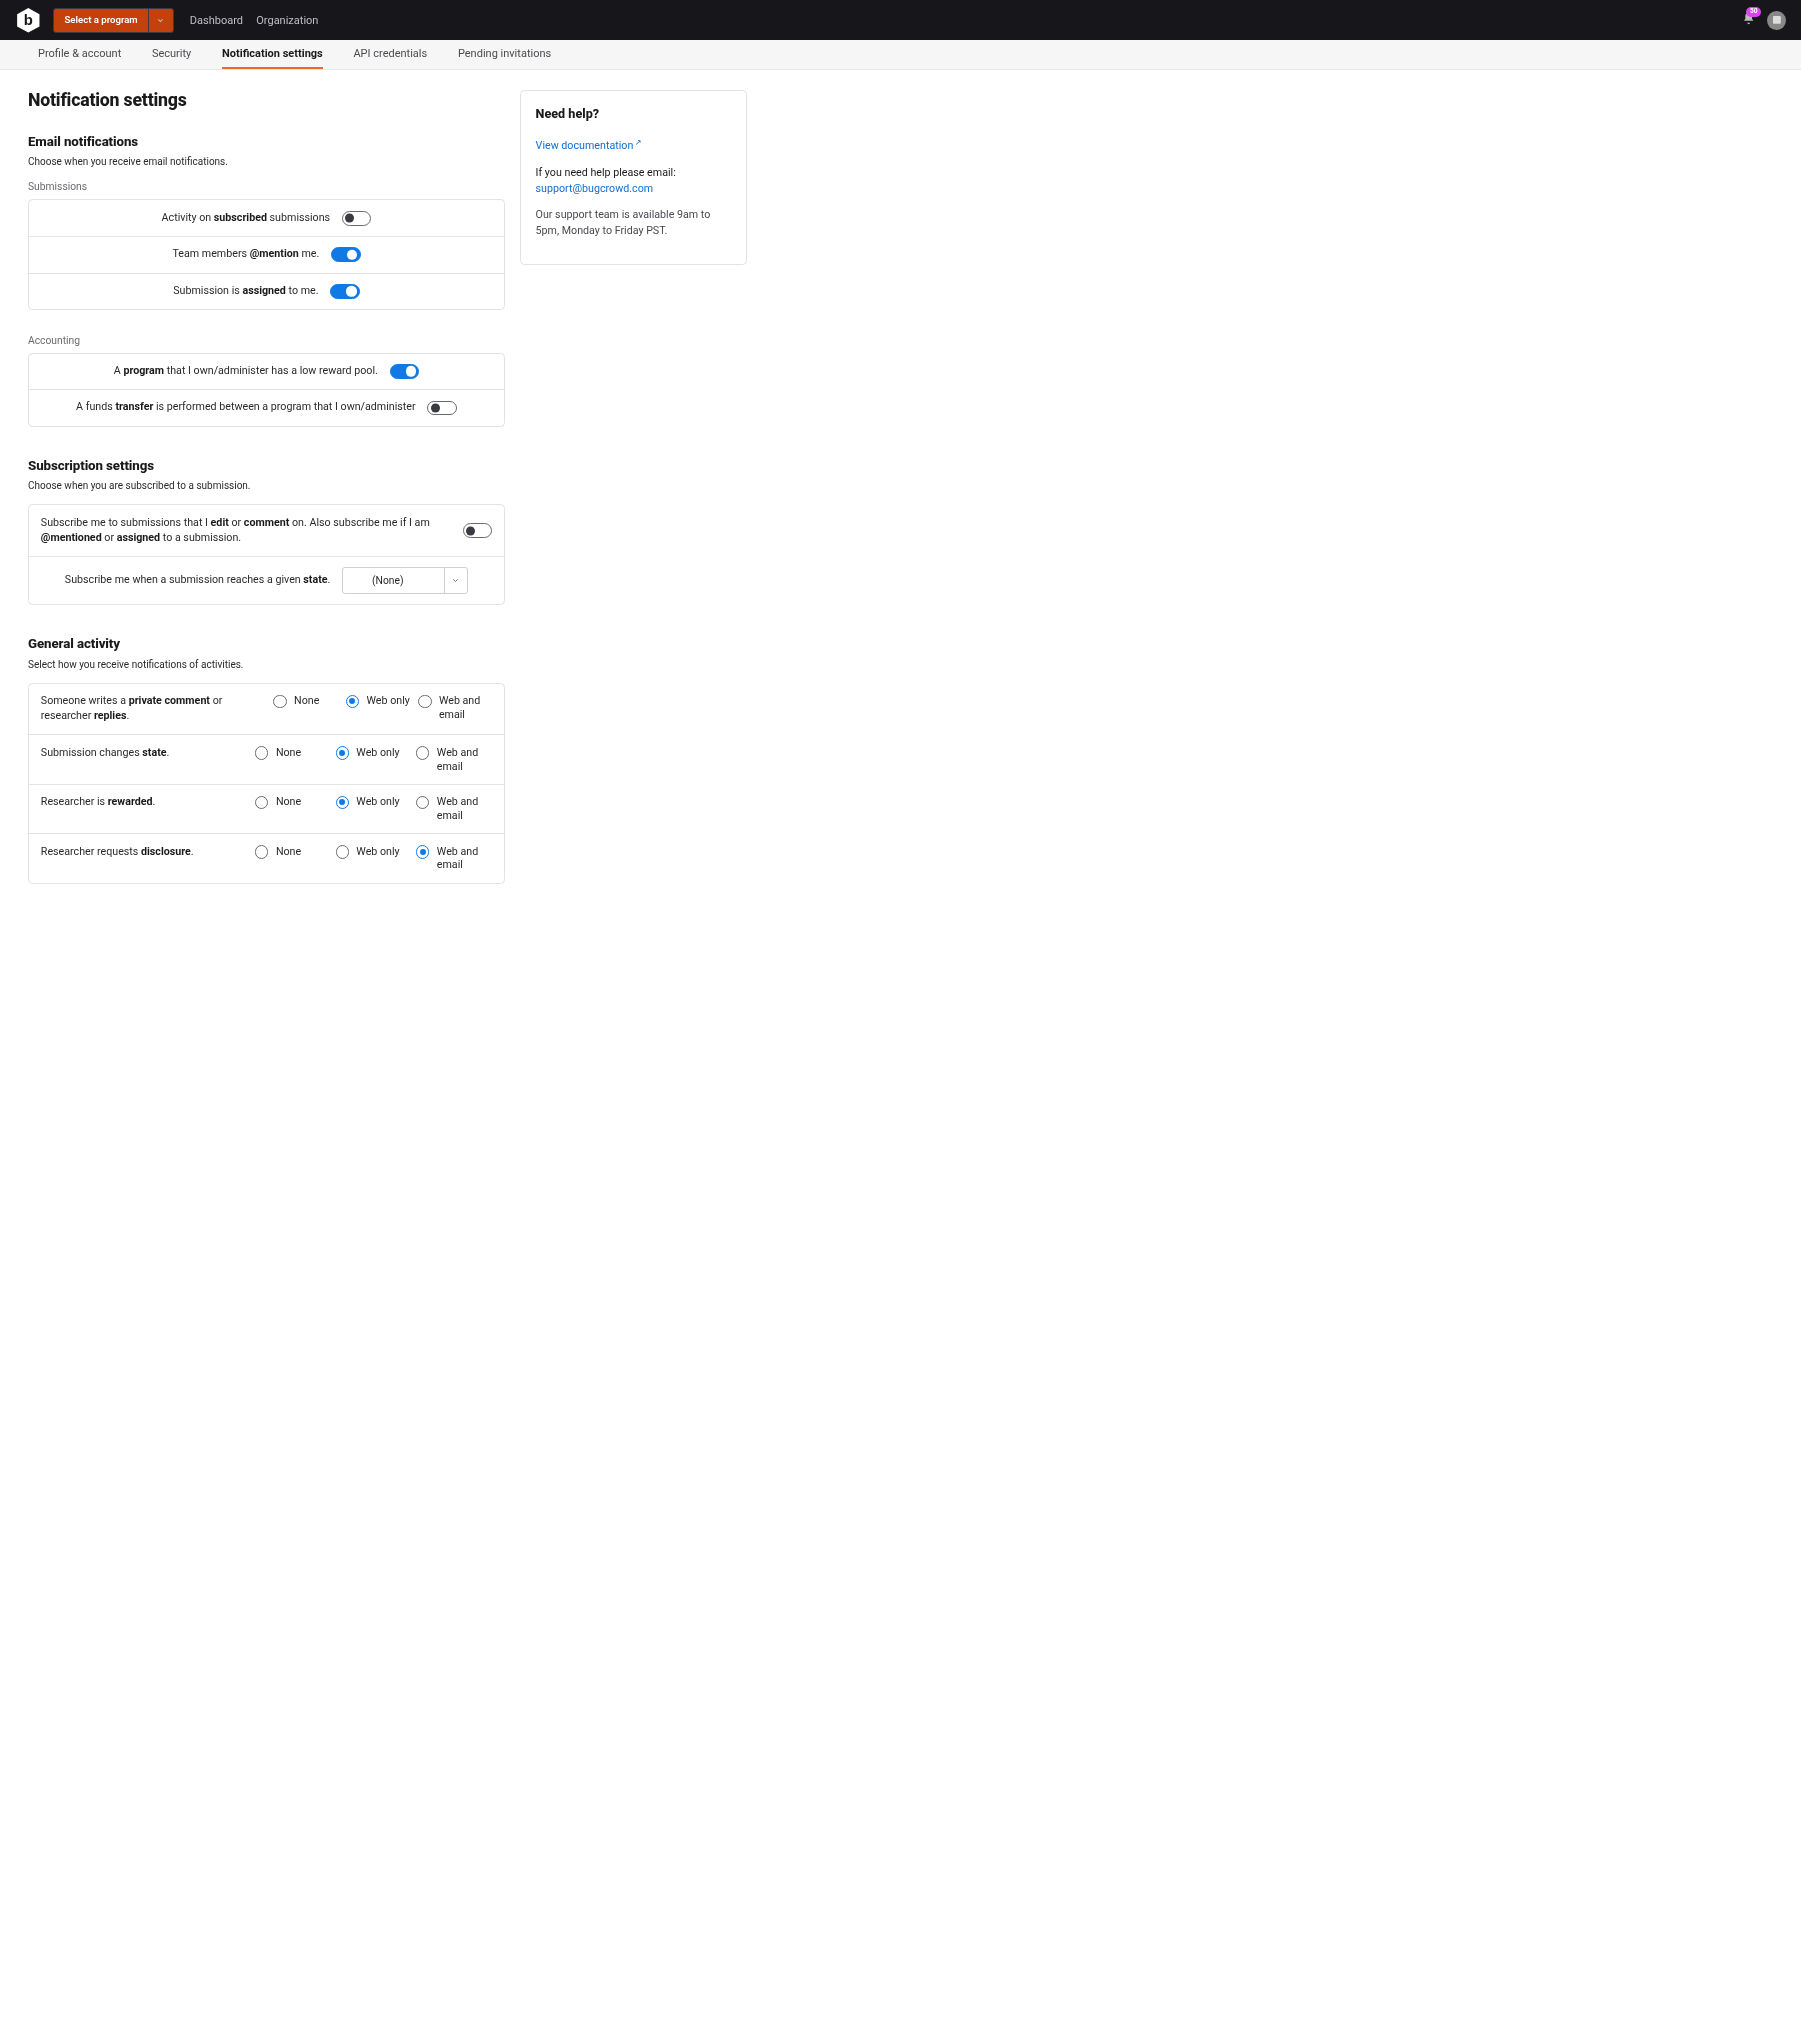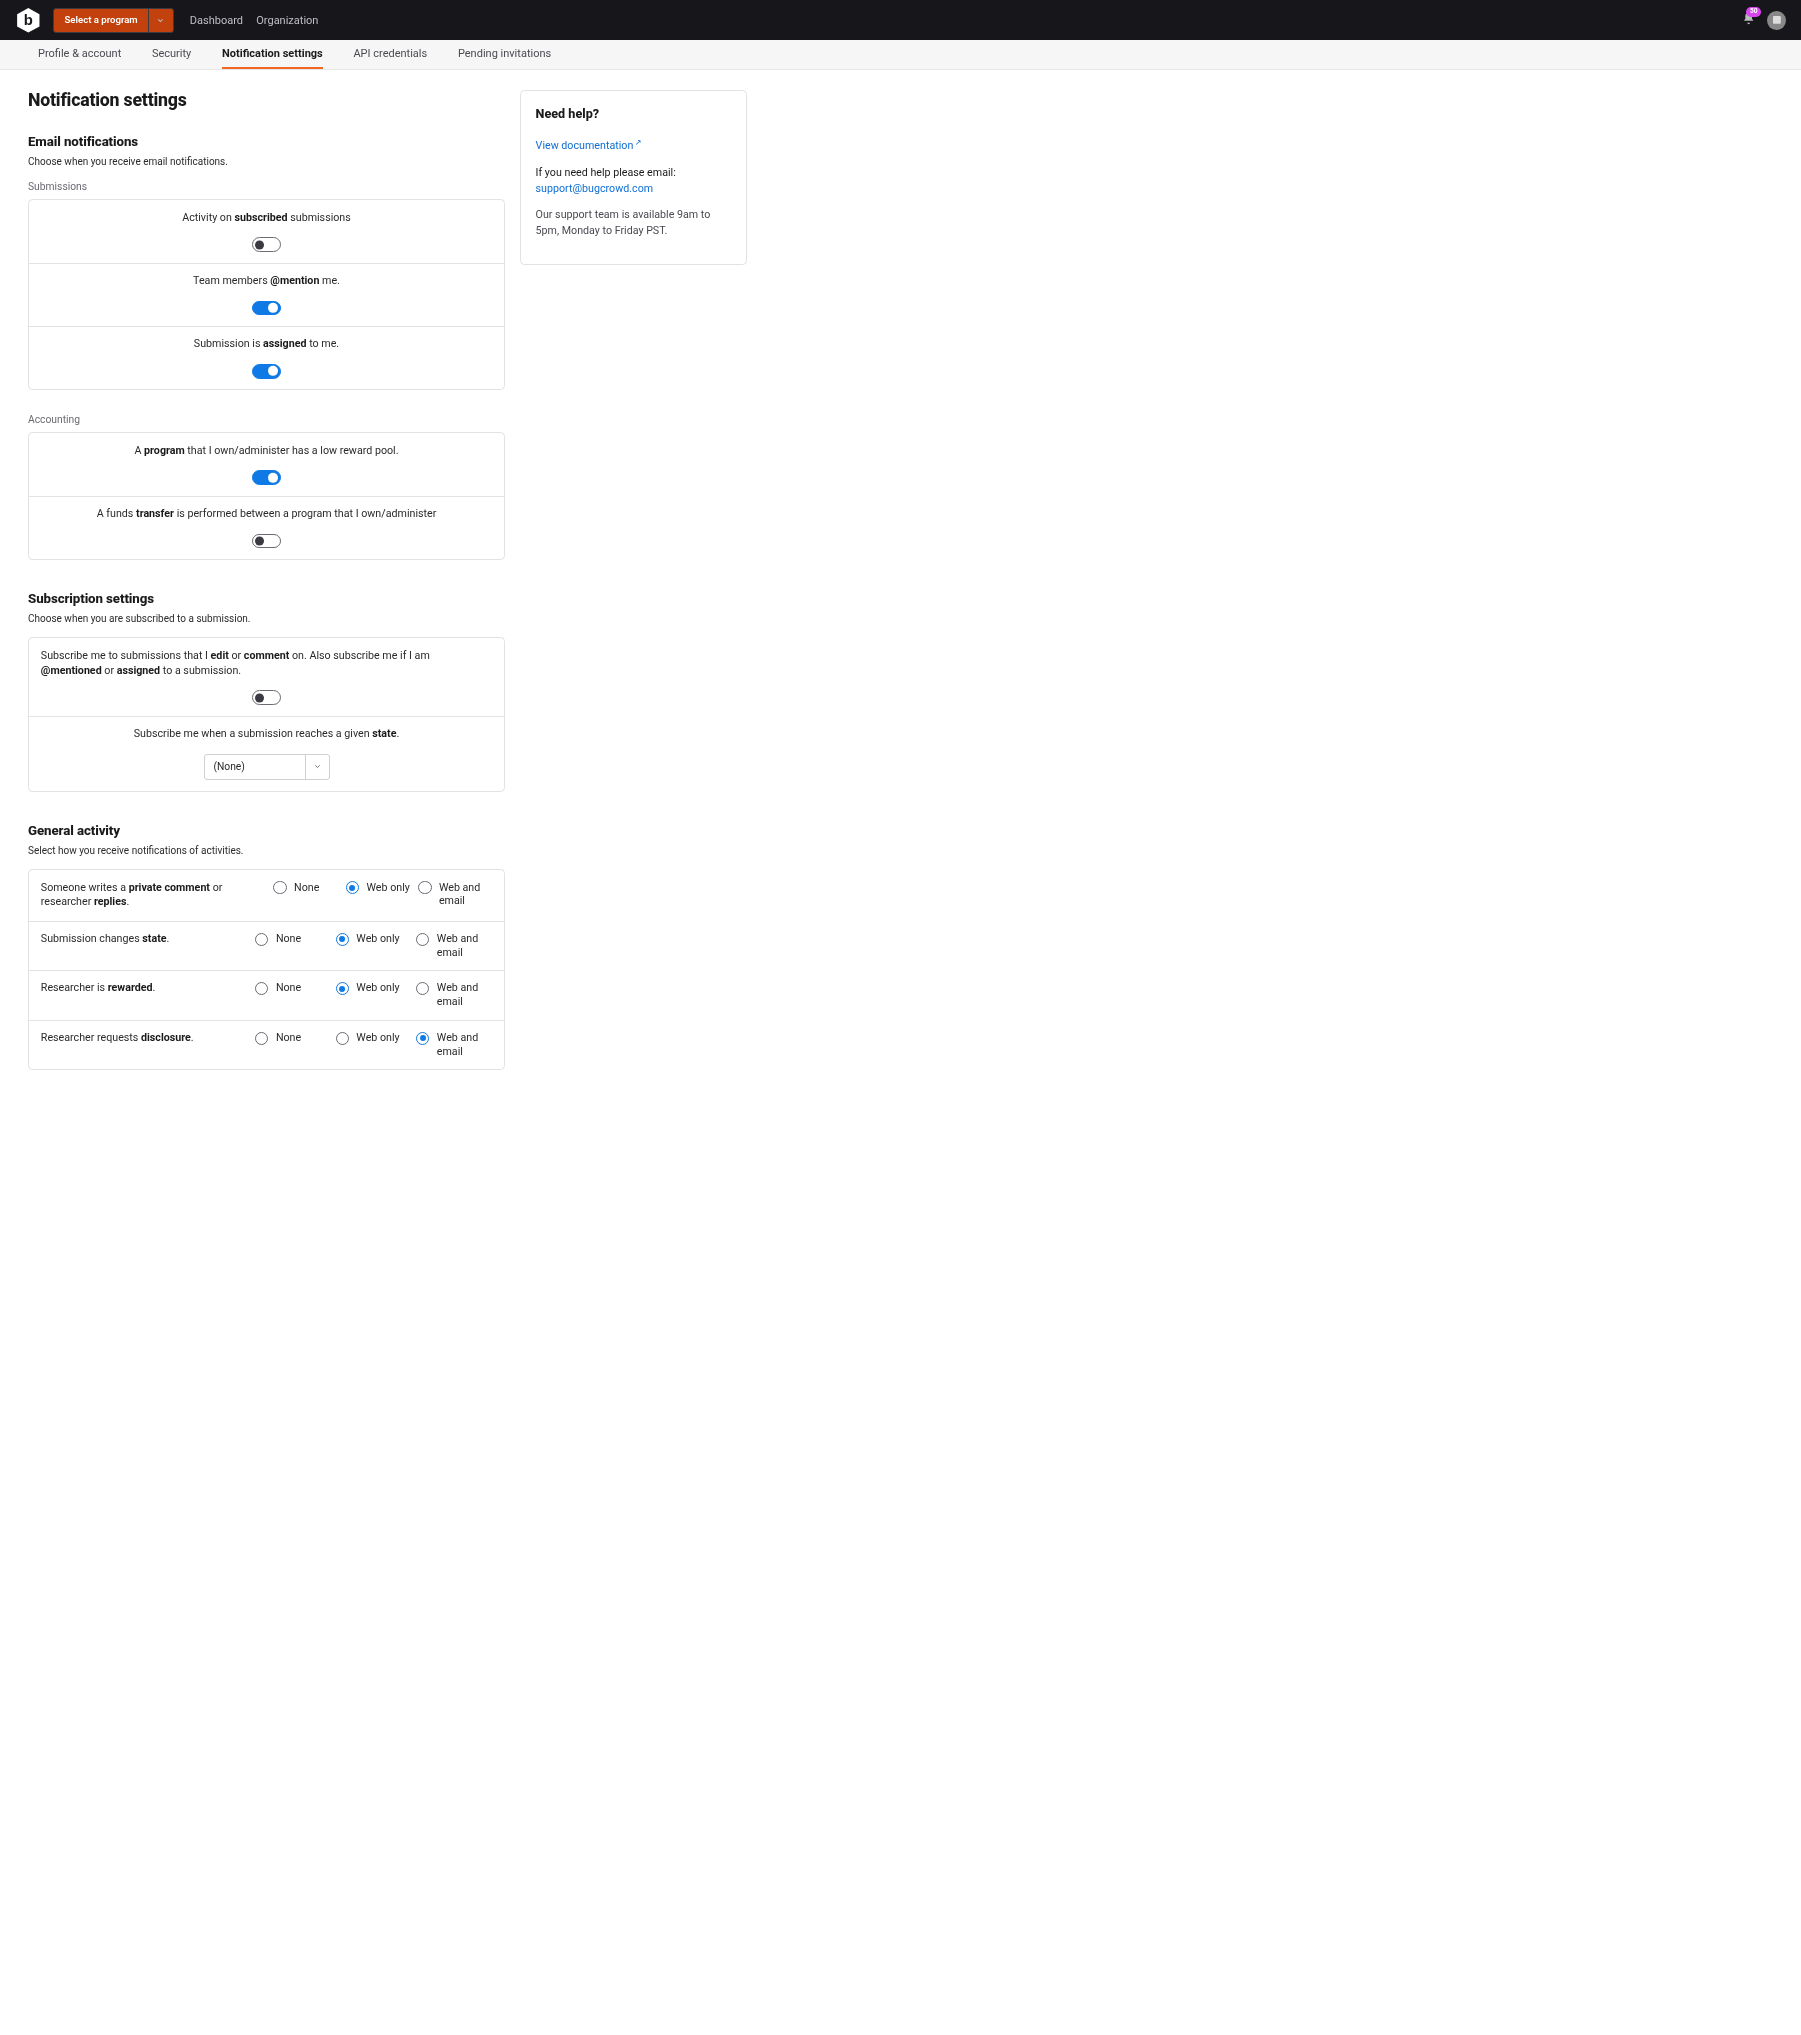"Activity on subscribed submissions" .row { flex-direction: column -> none }
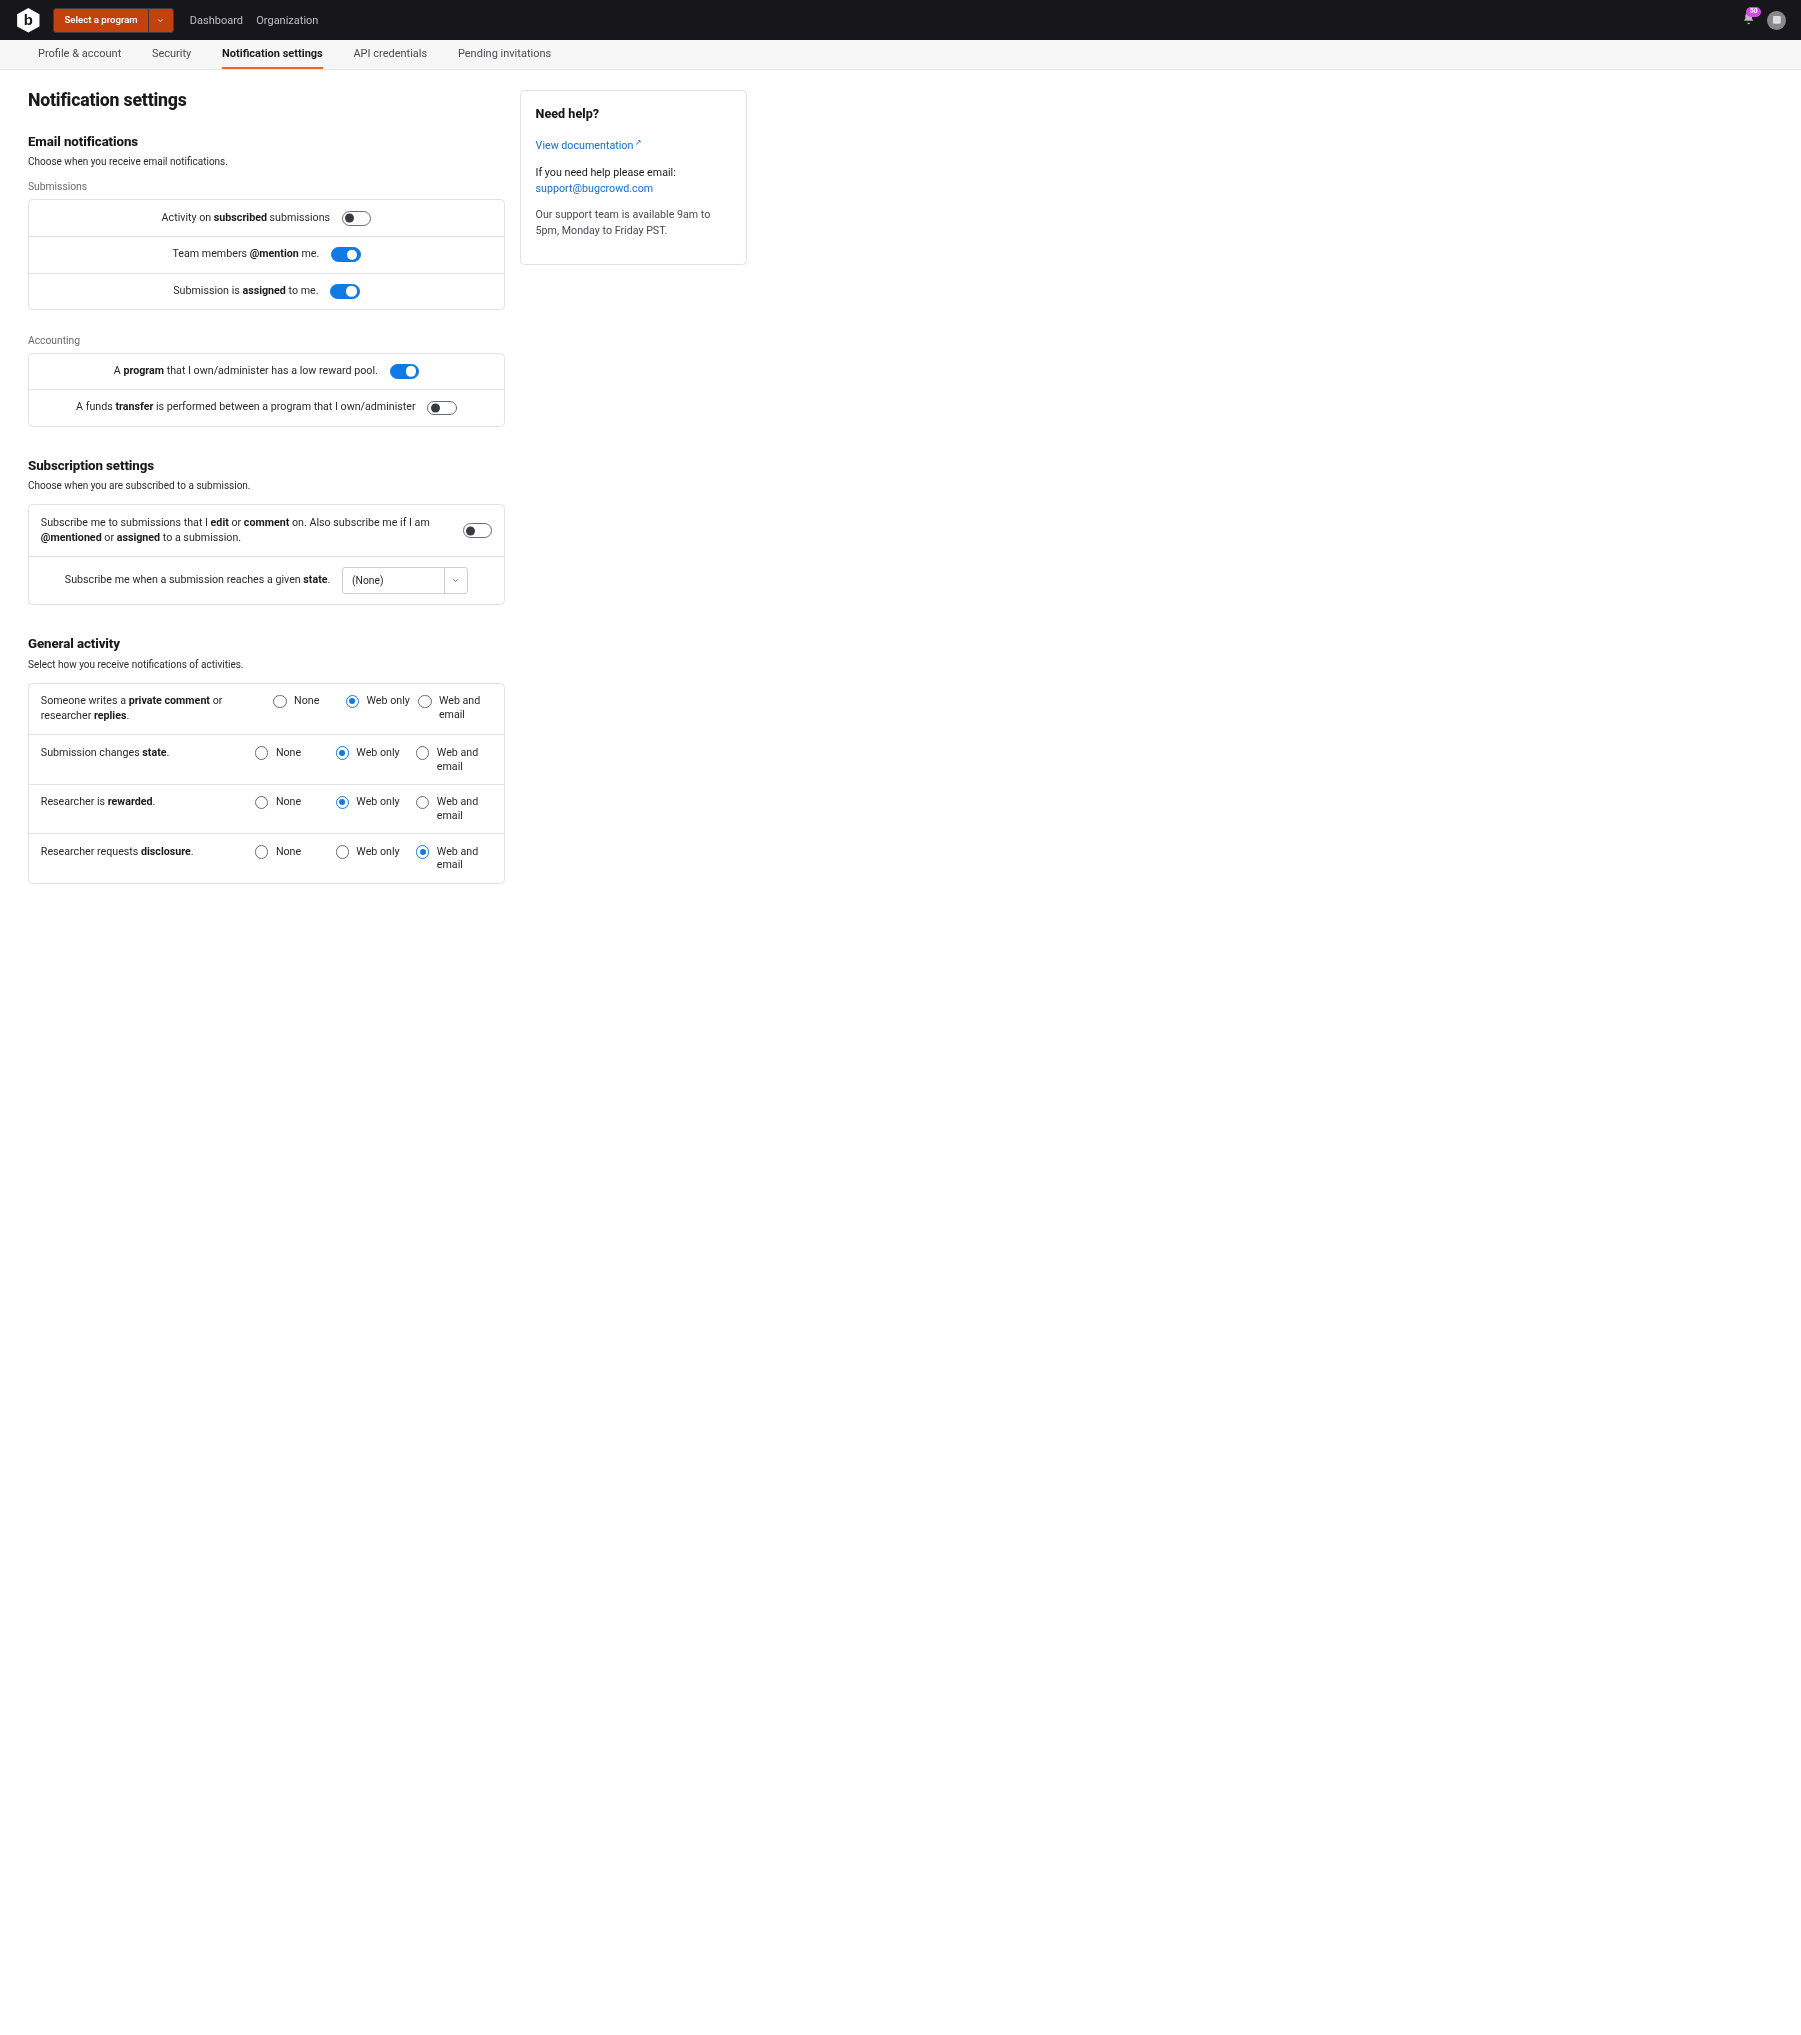"(None)" .select { padding-left: none -> 20px }
